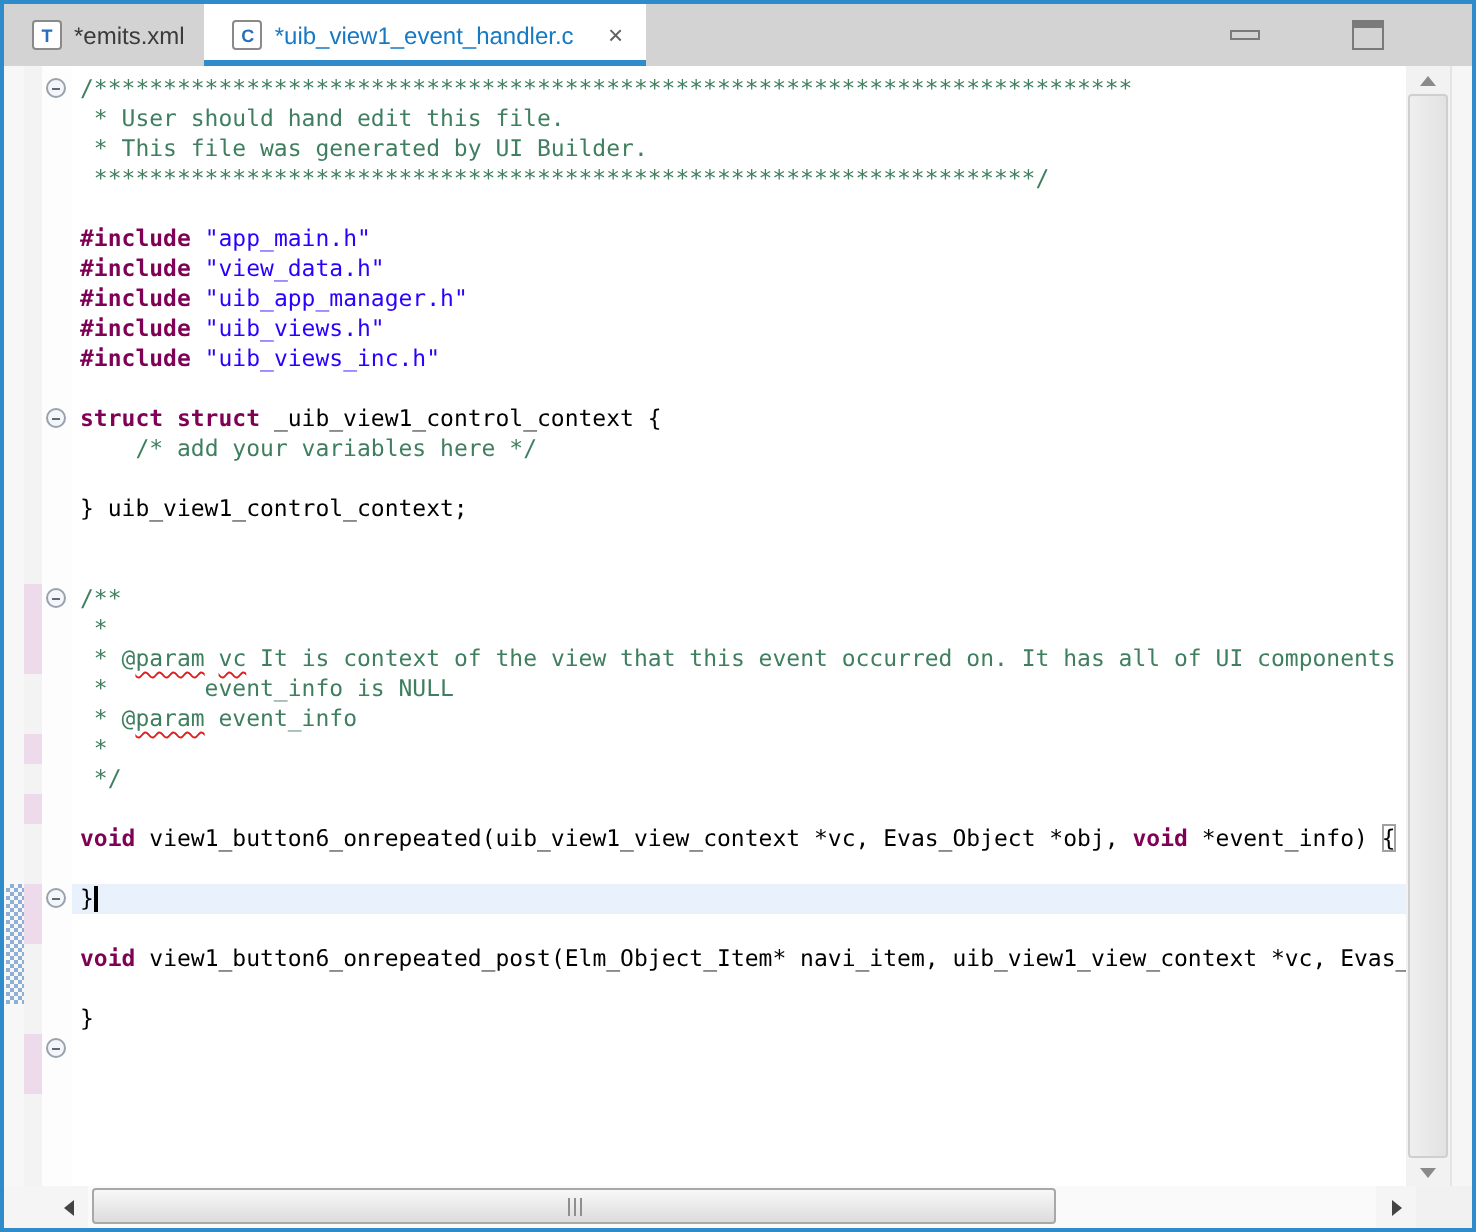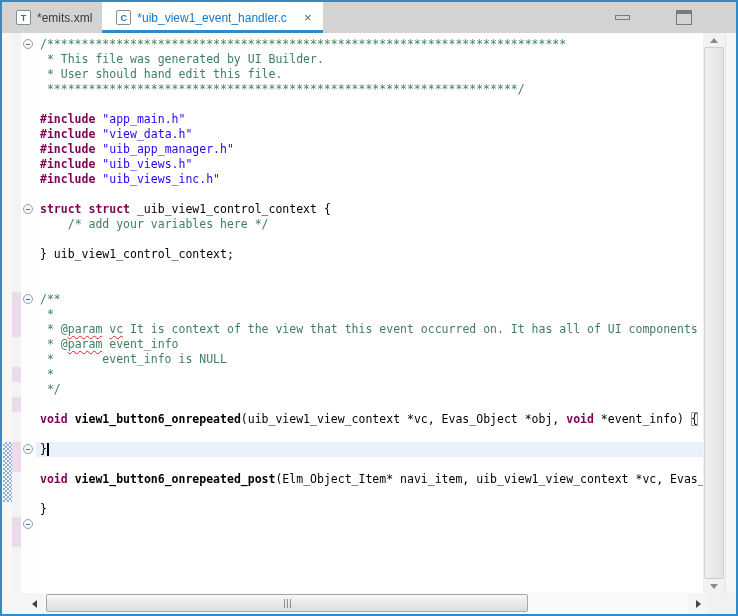"* This file was generated" div.ln { order: before "* User should hand edit" -> after "* User should hand edit" }
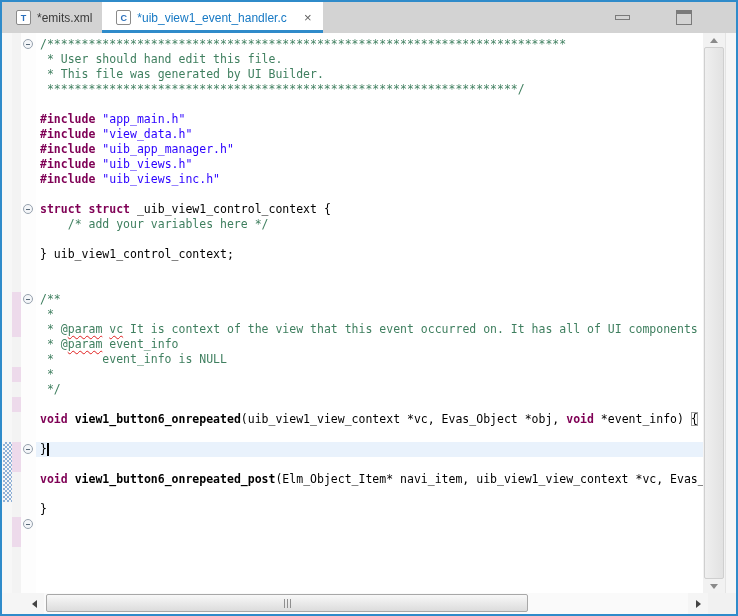"* @param event_info" div.ln { order: before "* event_info is NULL" -> after "* event_info is NULL" }
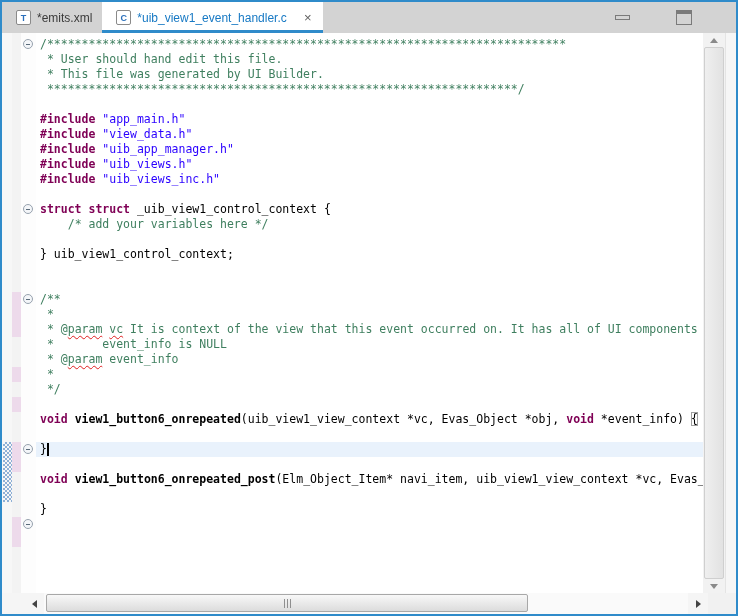"view1_button6_onrepeated" .bold { font-weight: bold -> normal }
